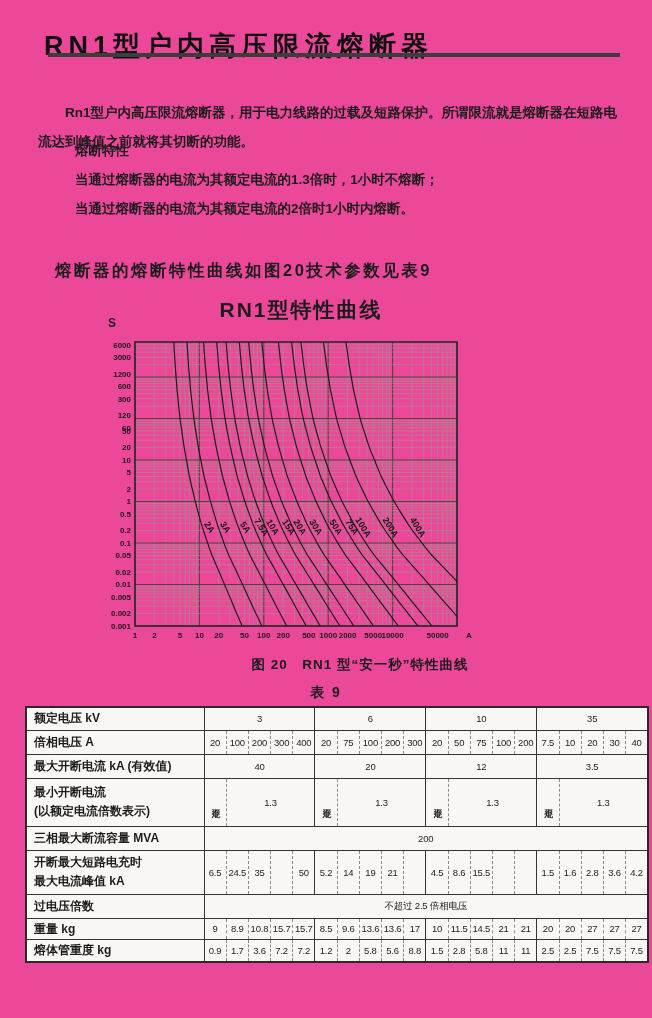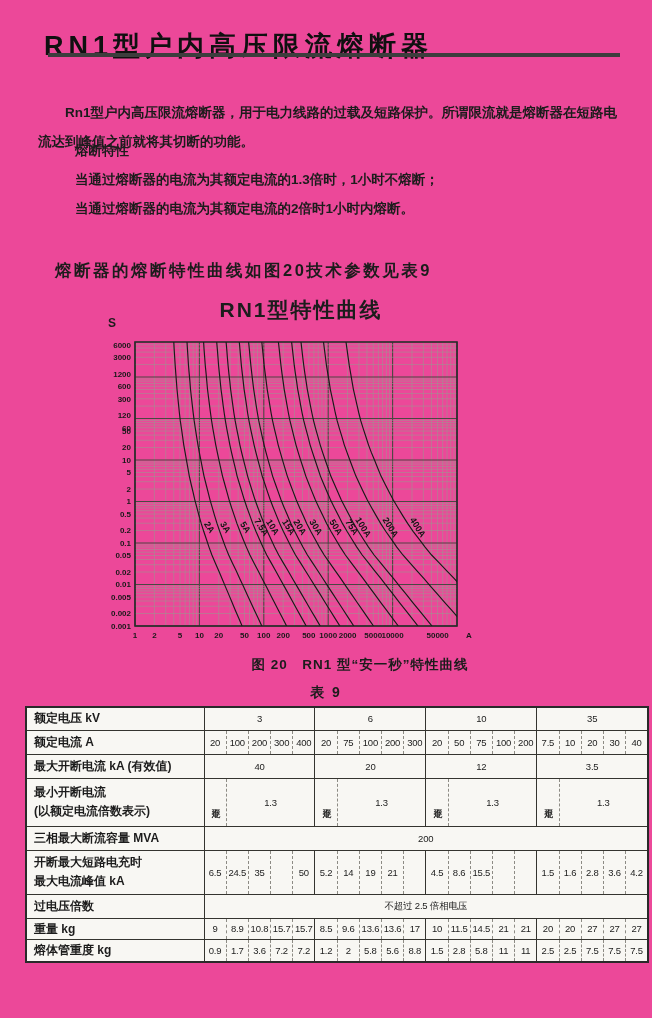"额定电流 A" th.rowlabel { text: 额定电流 -> 倍相电压 }
